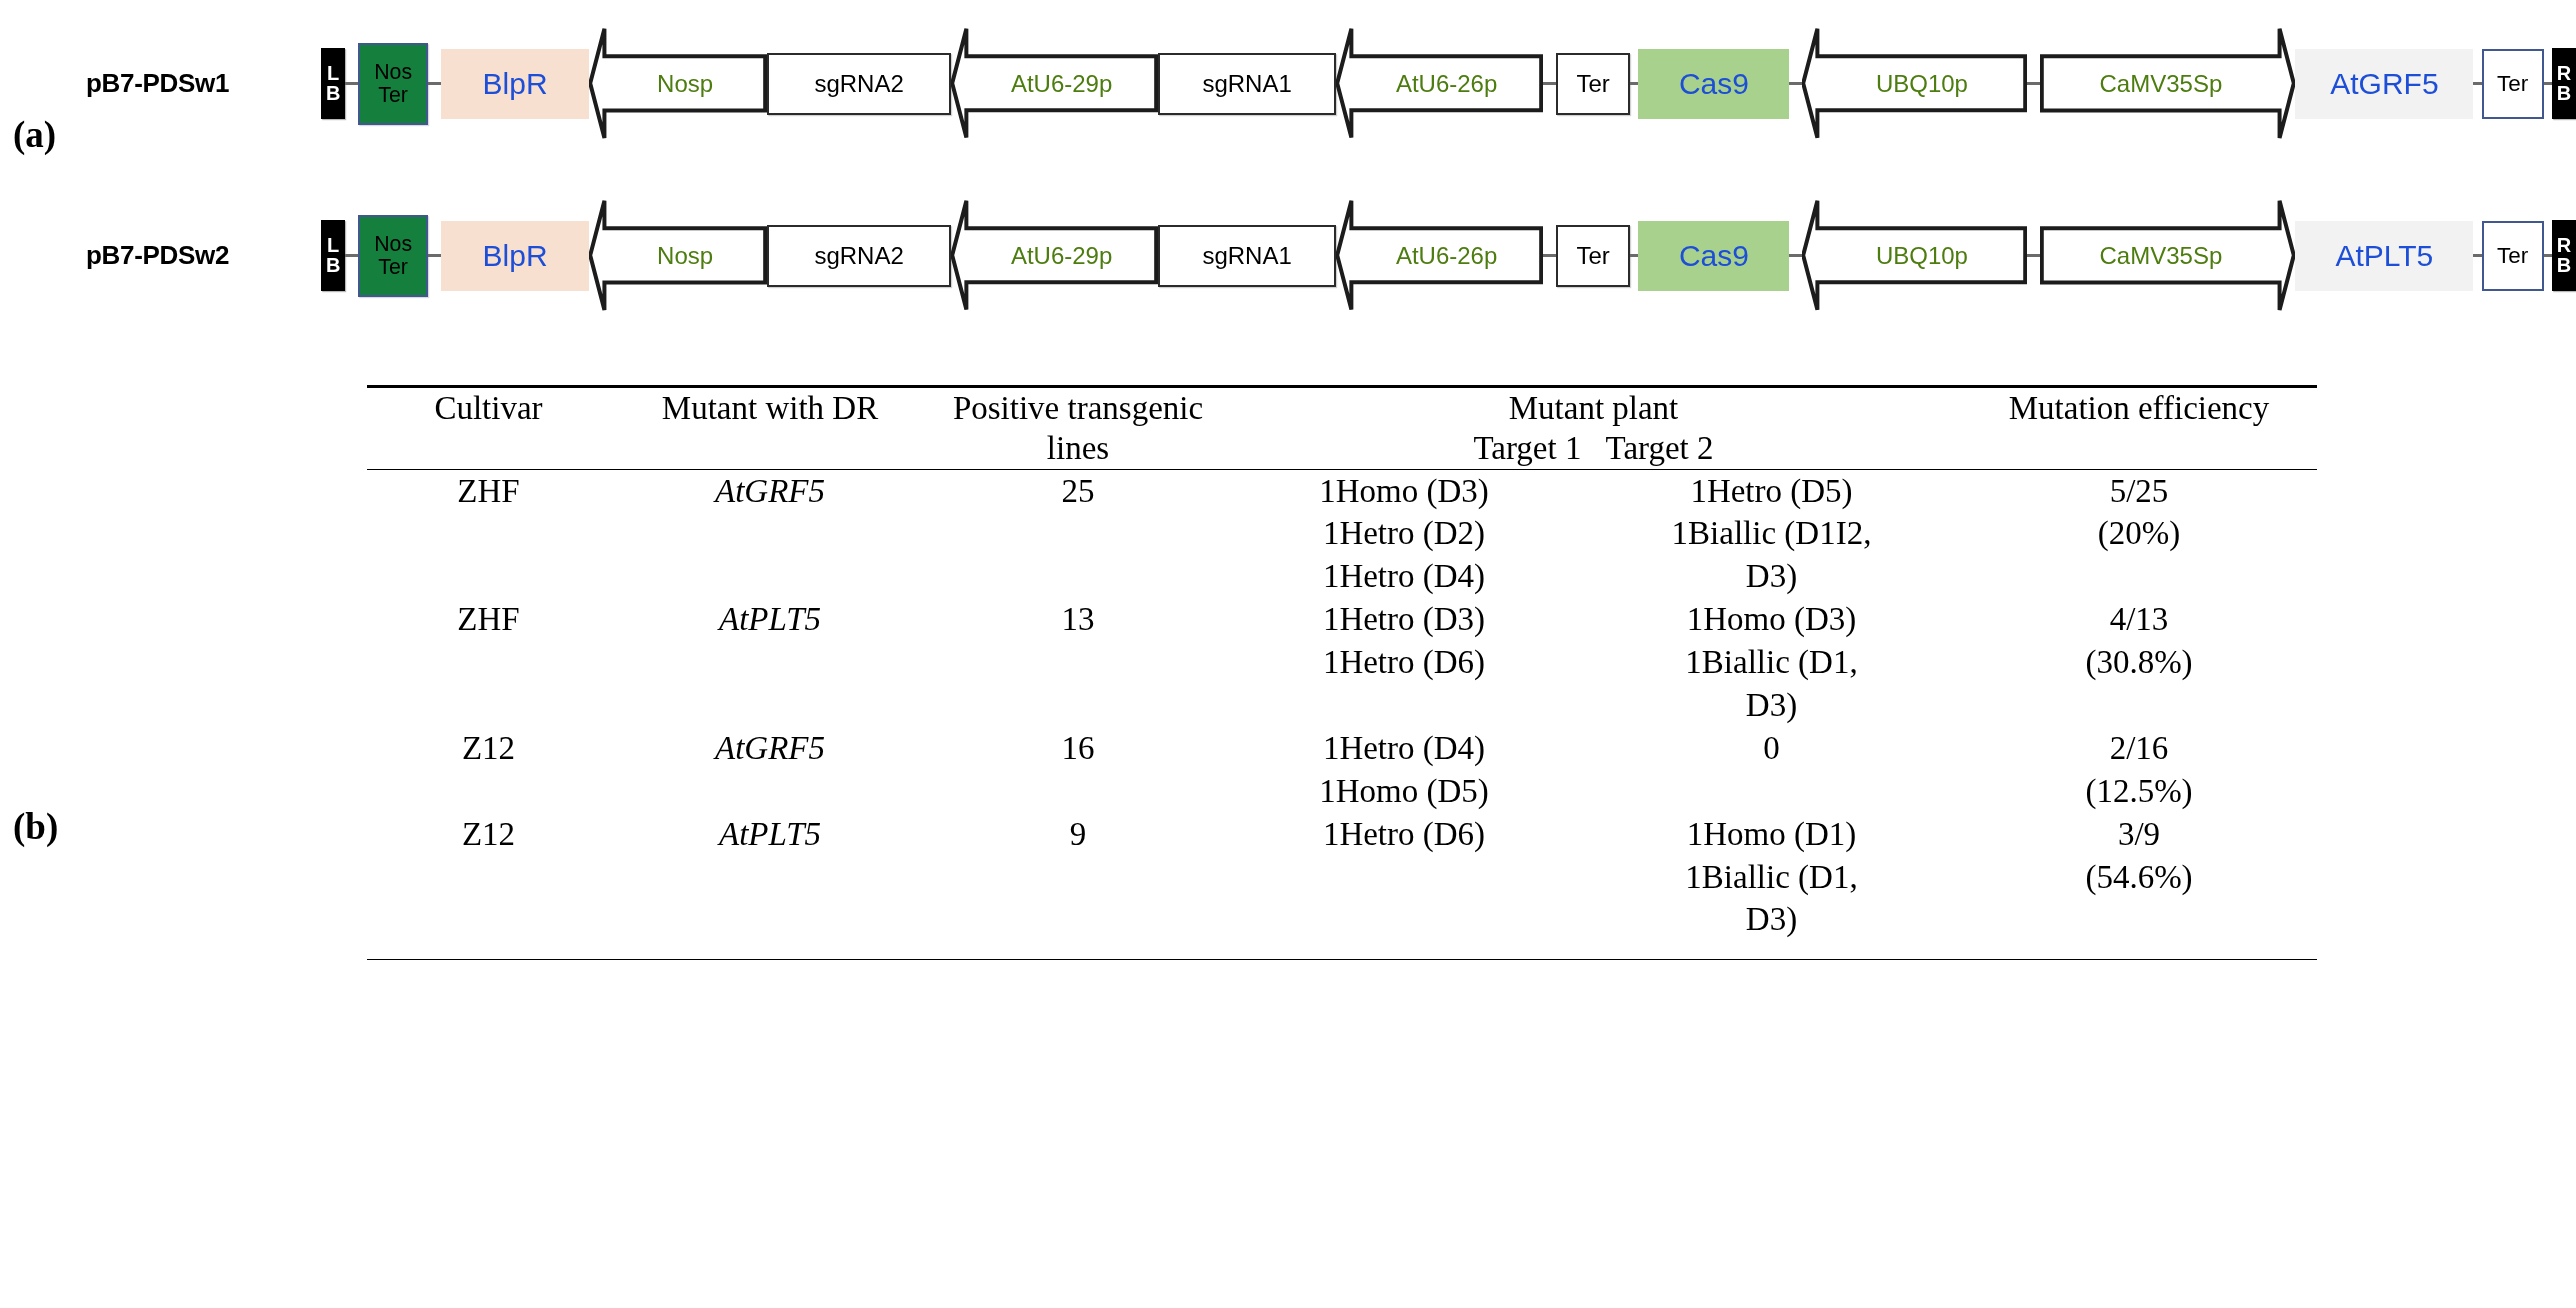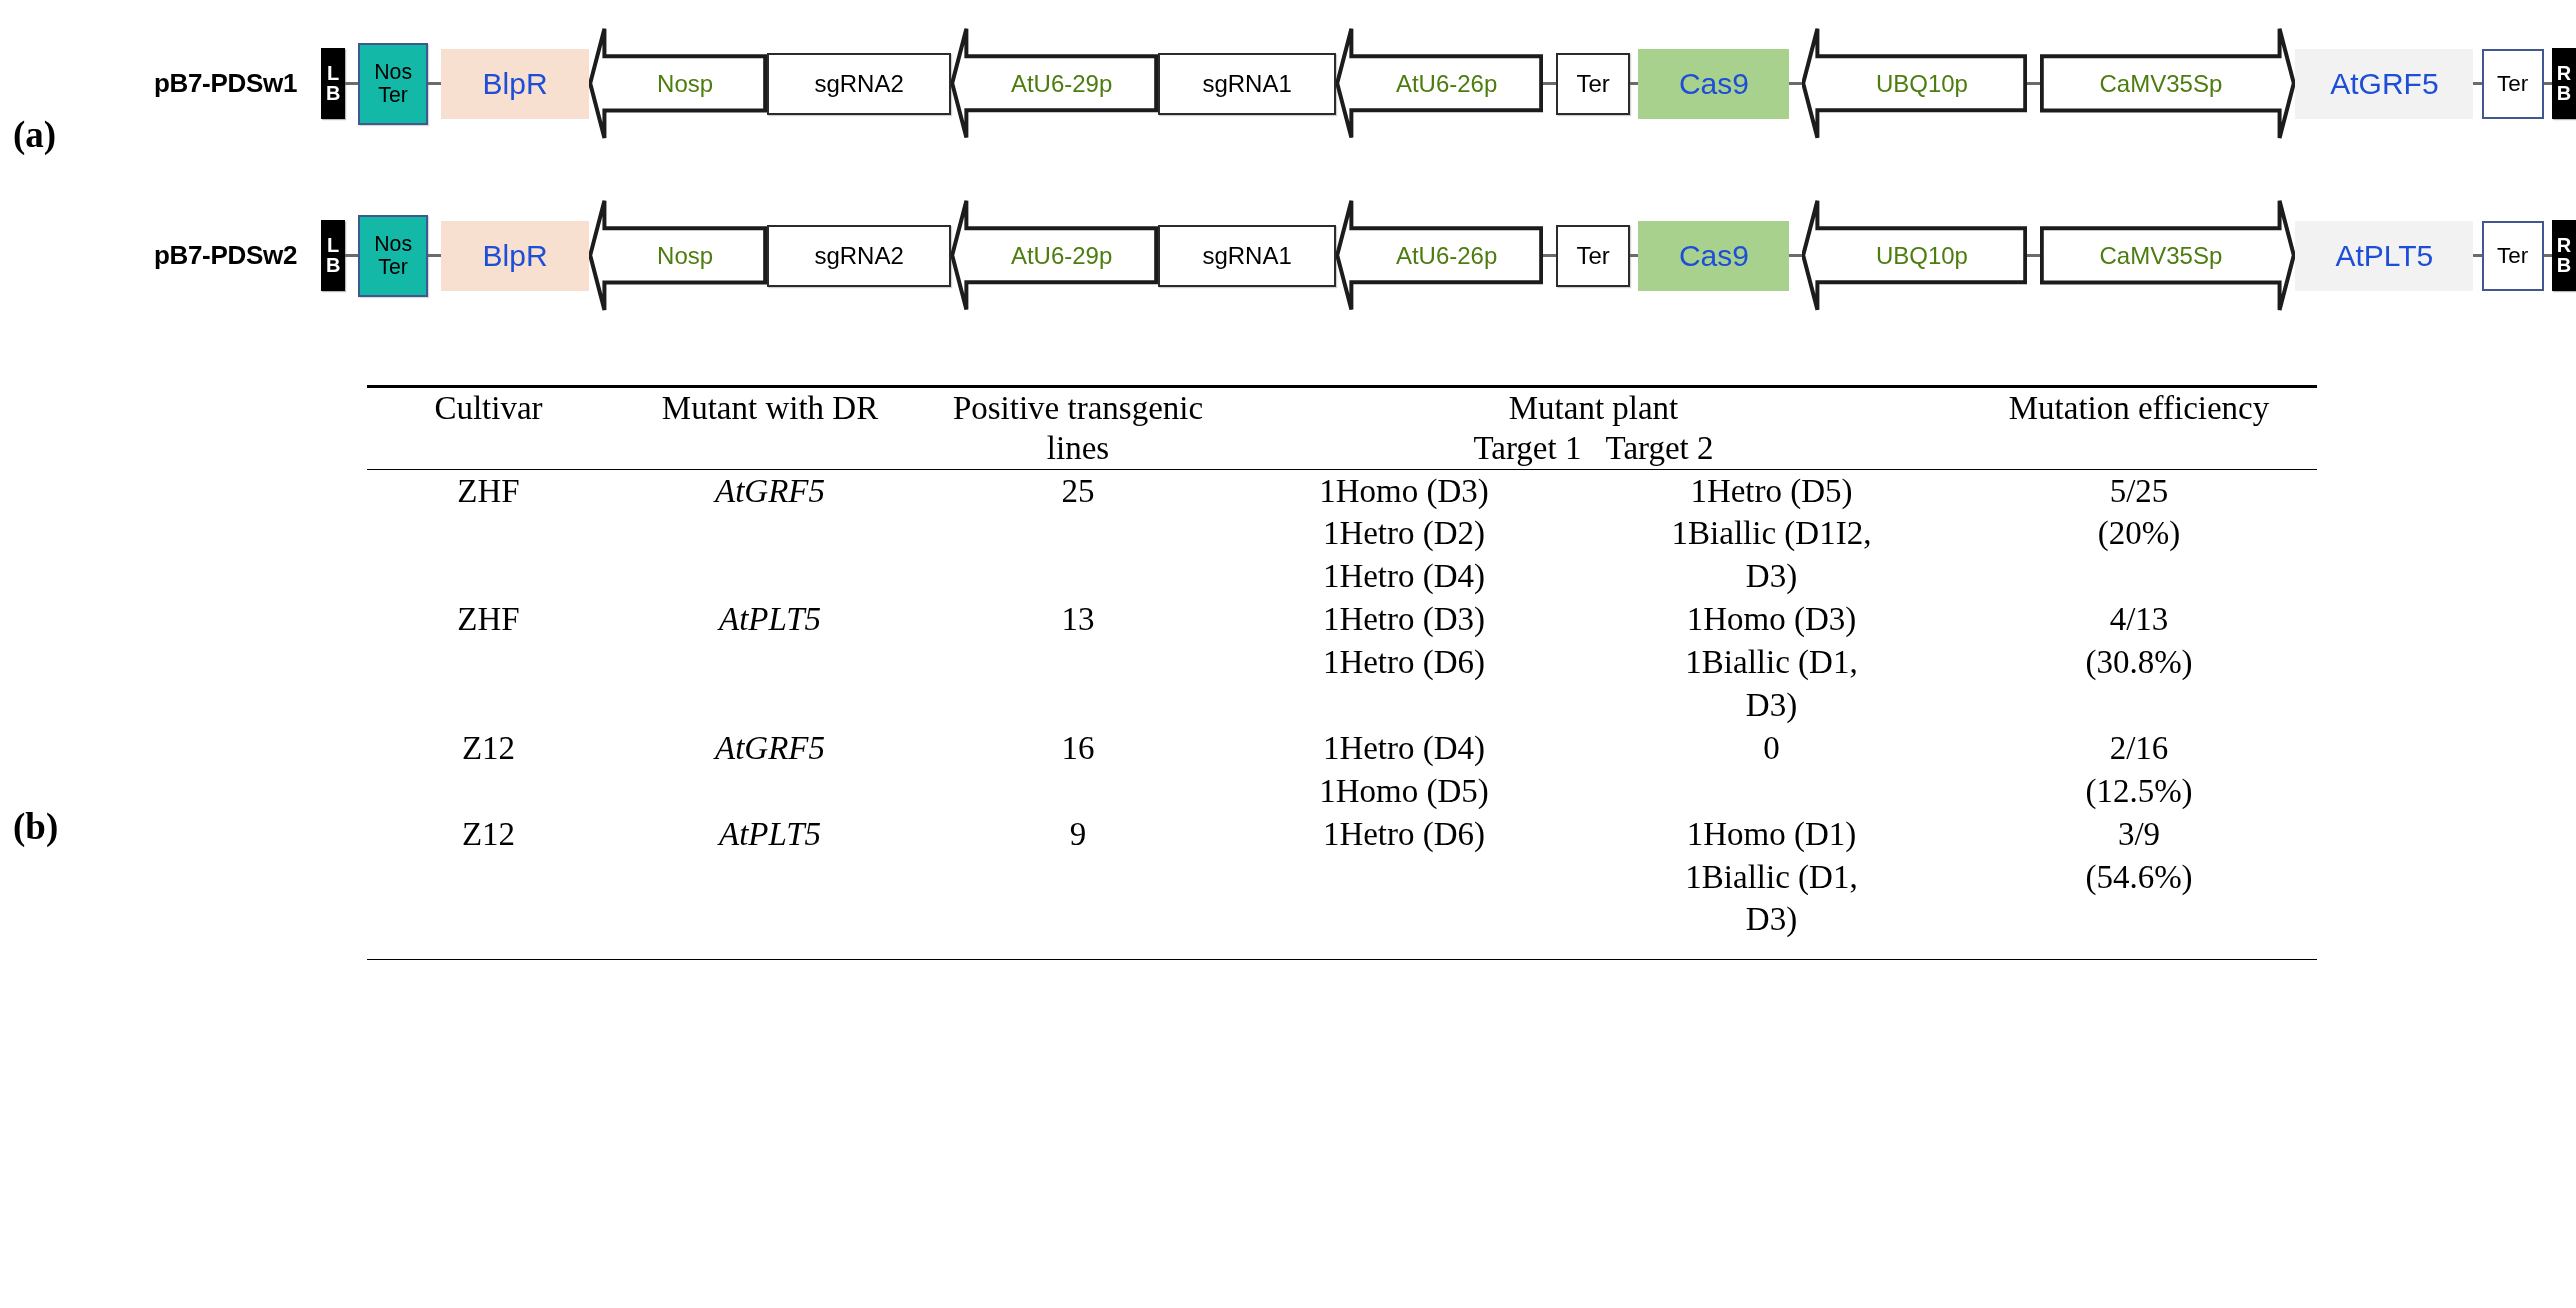"pB7-PDSw1" .construct-name { padding-right: 24px -> 6px; text-align: right -> center }
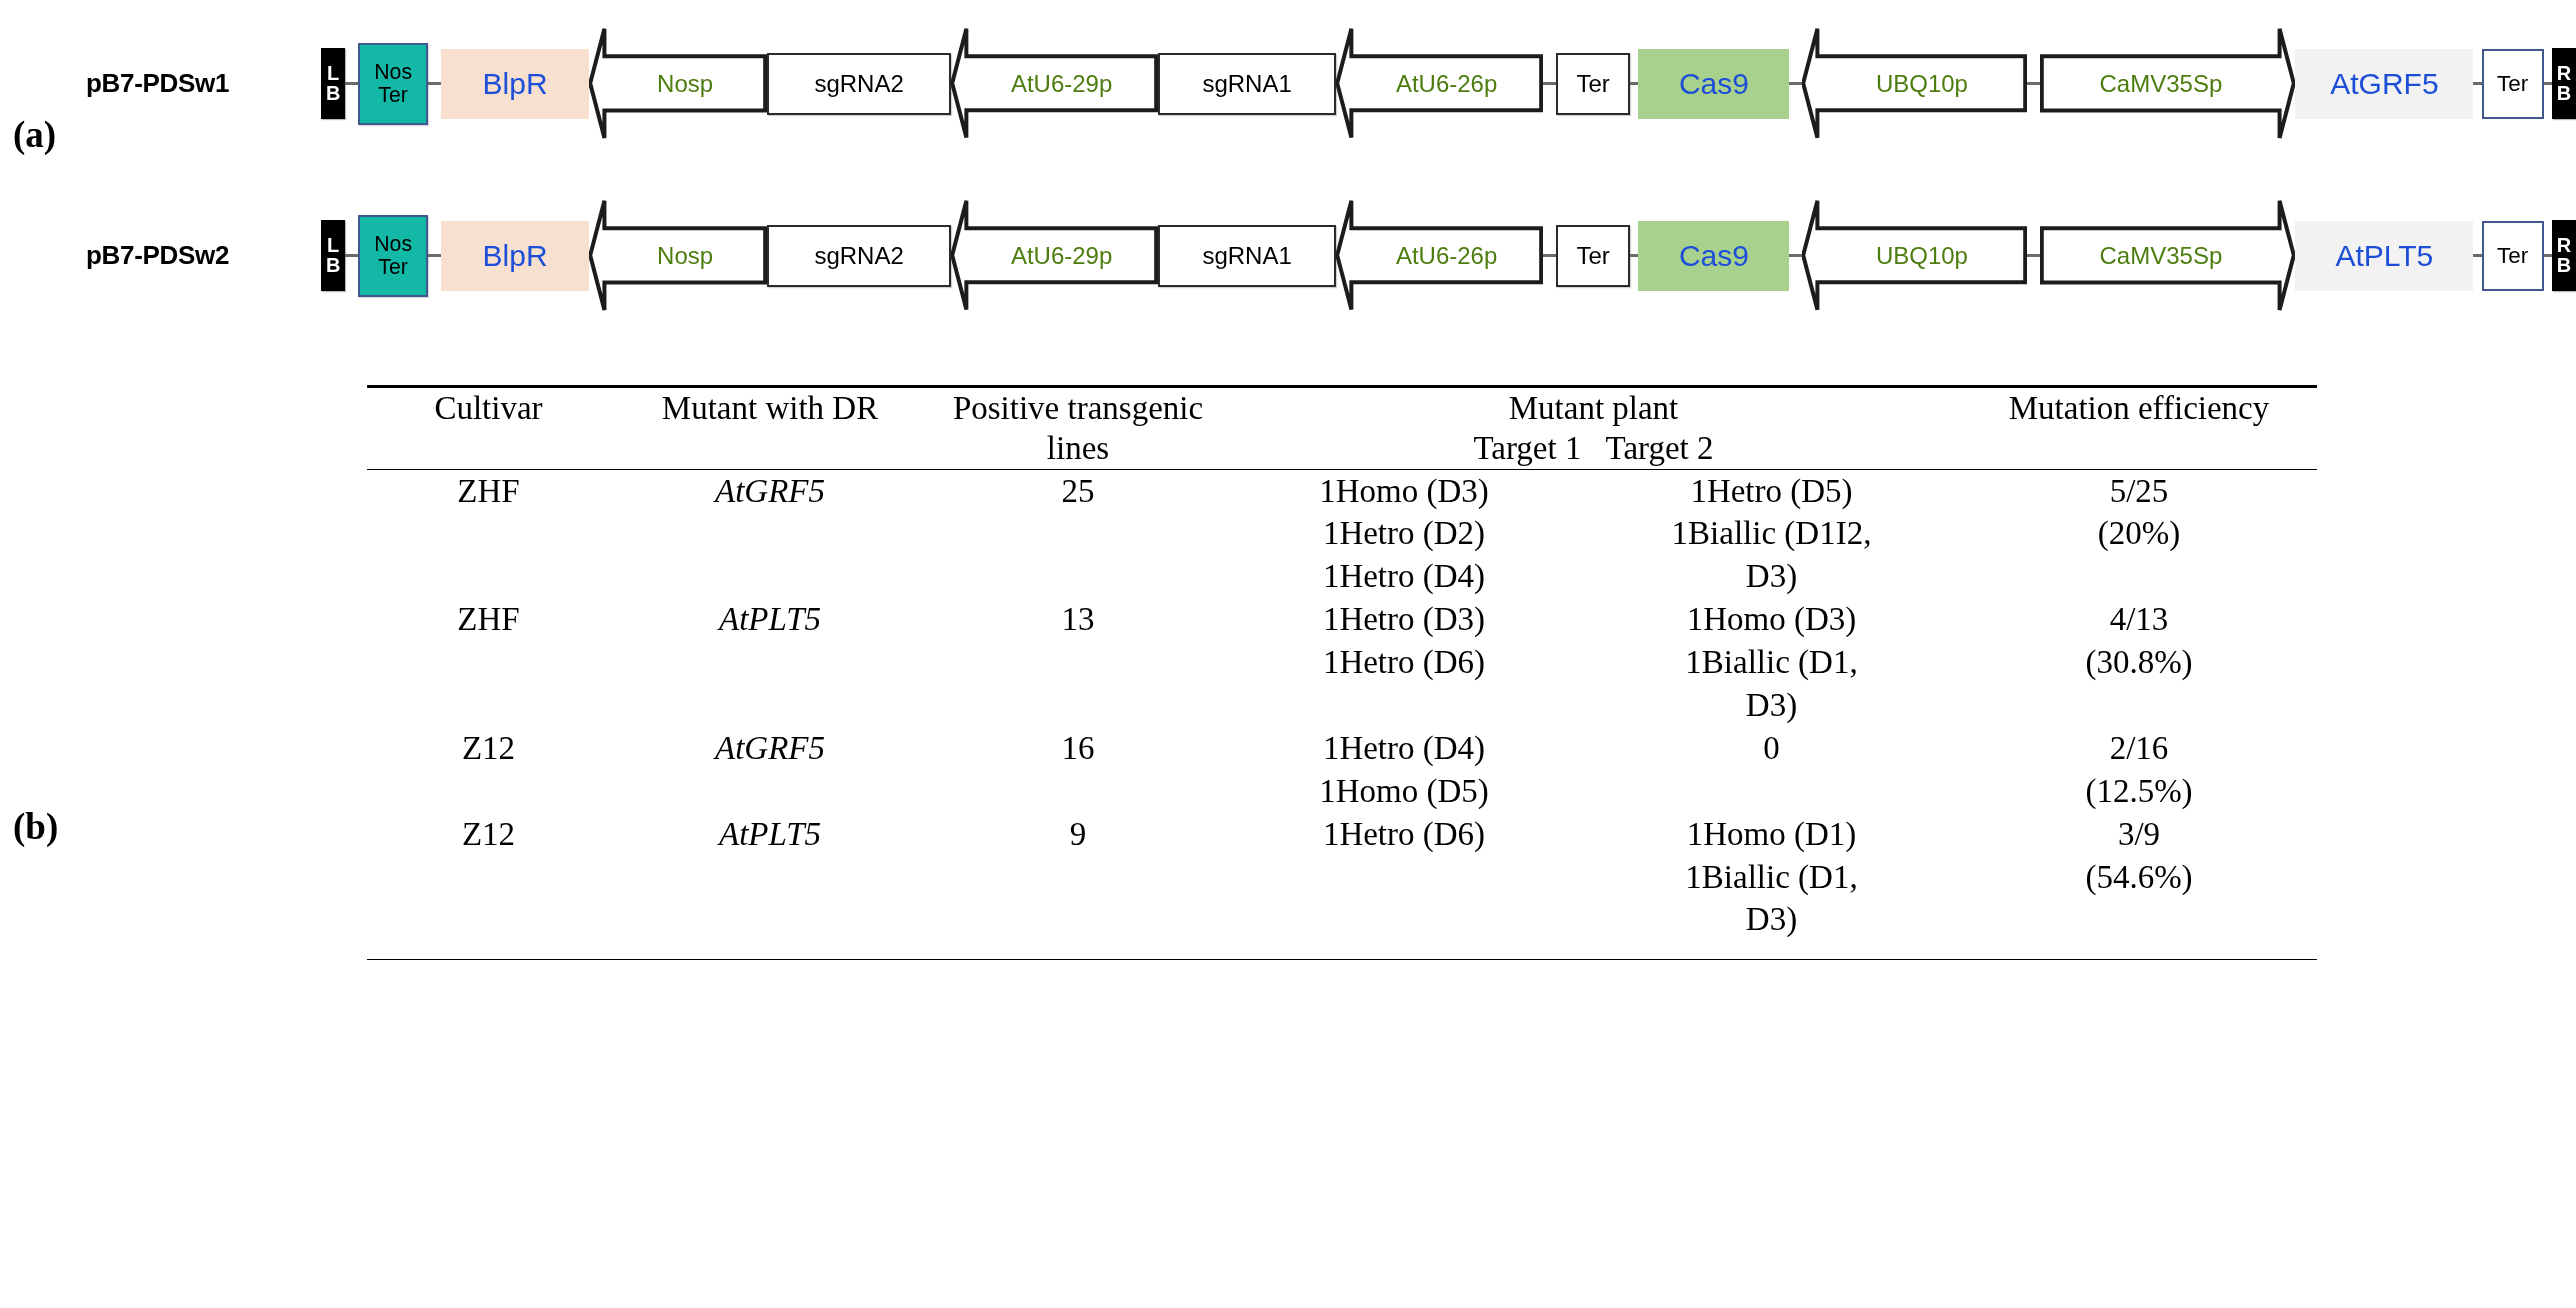"Nos" .ter-stack { background: #14b8a6 -> #15803d }
